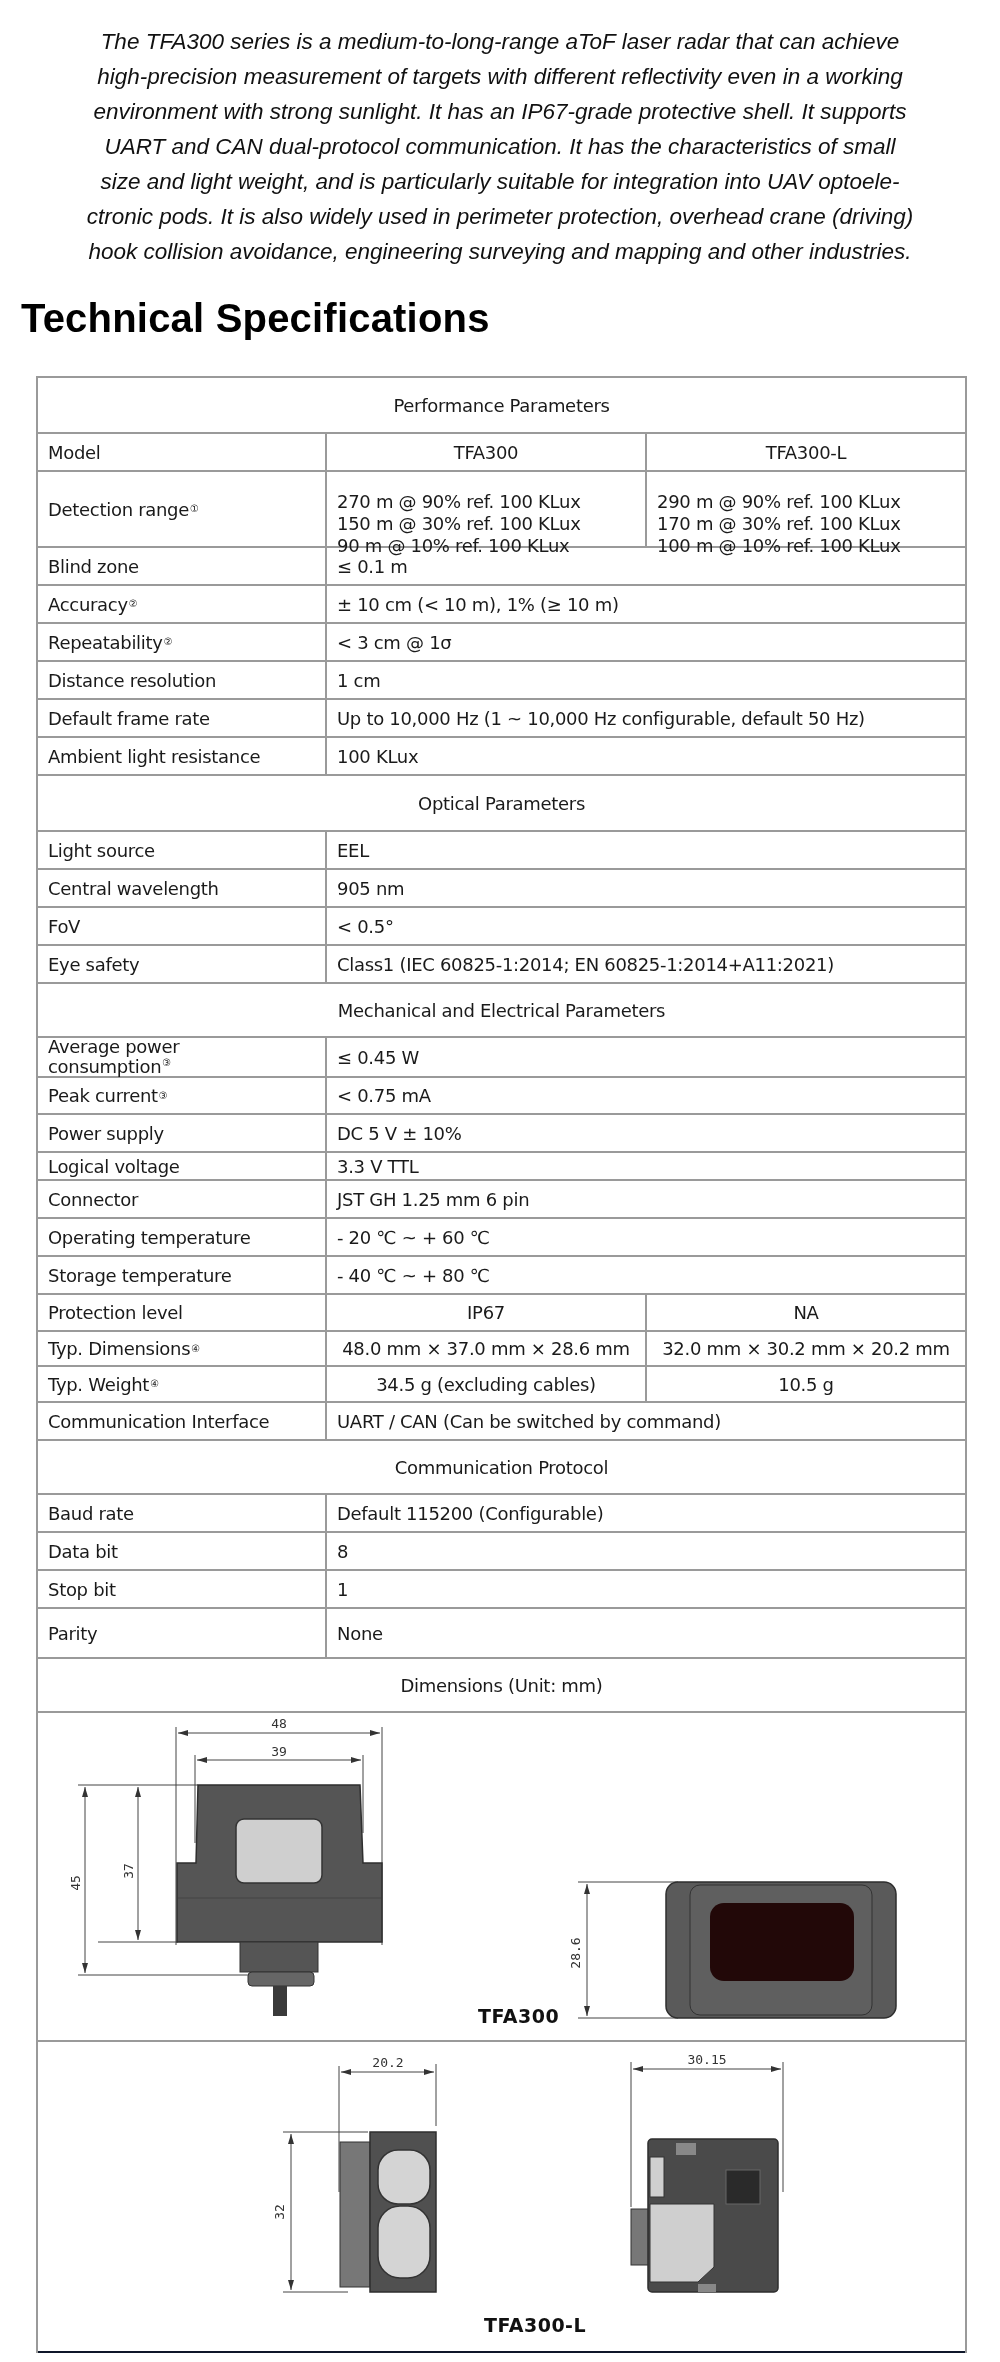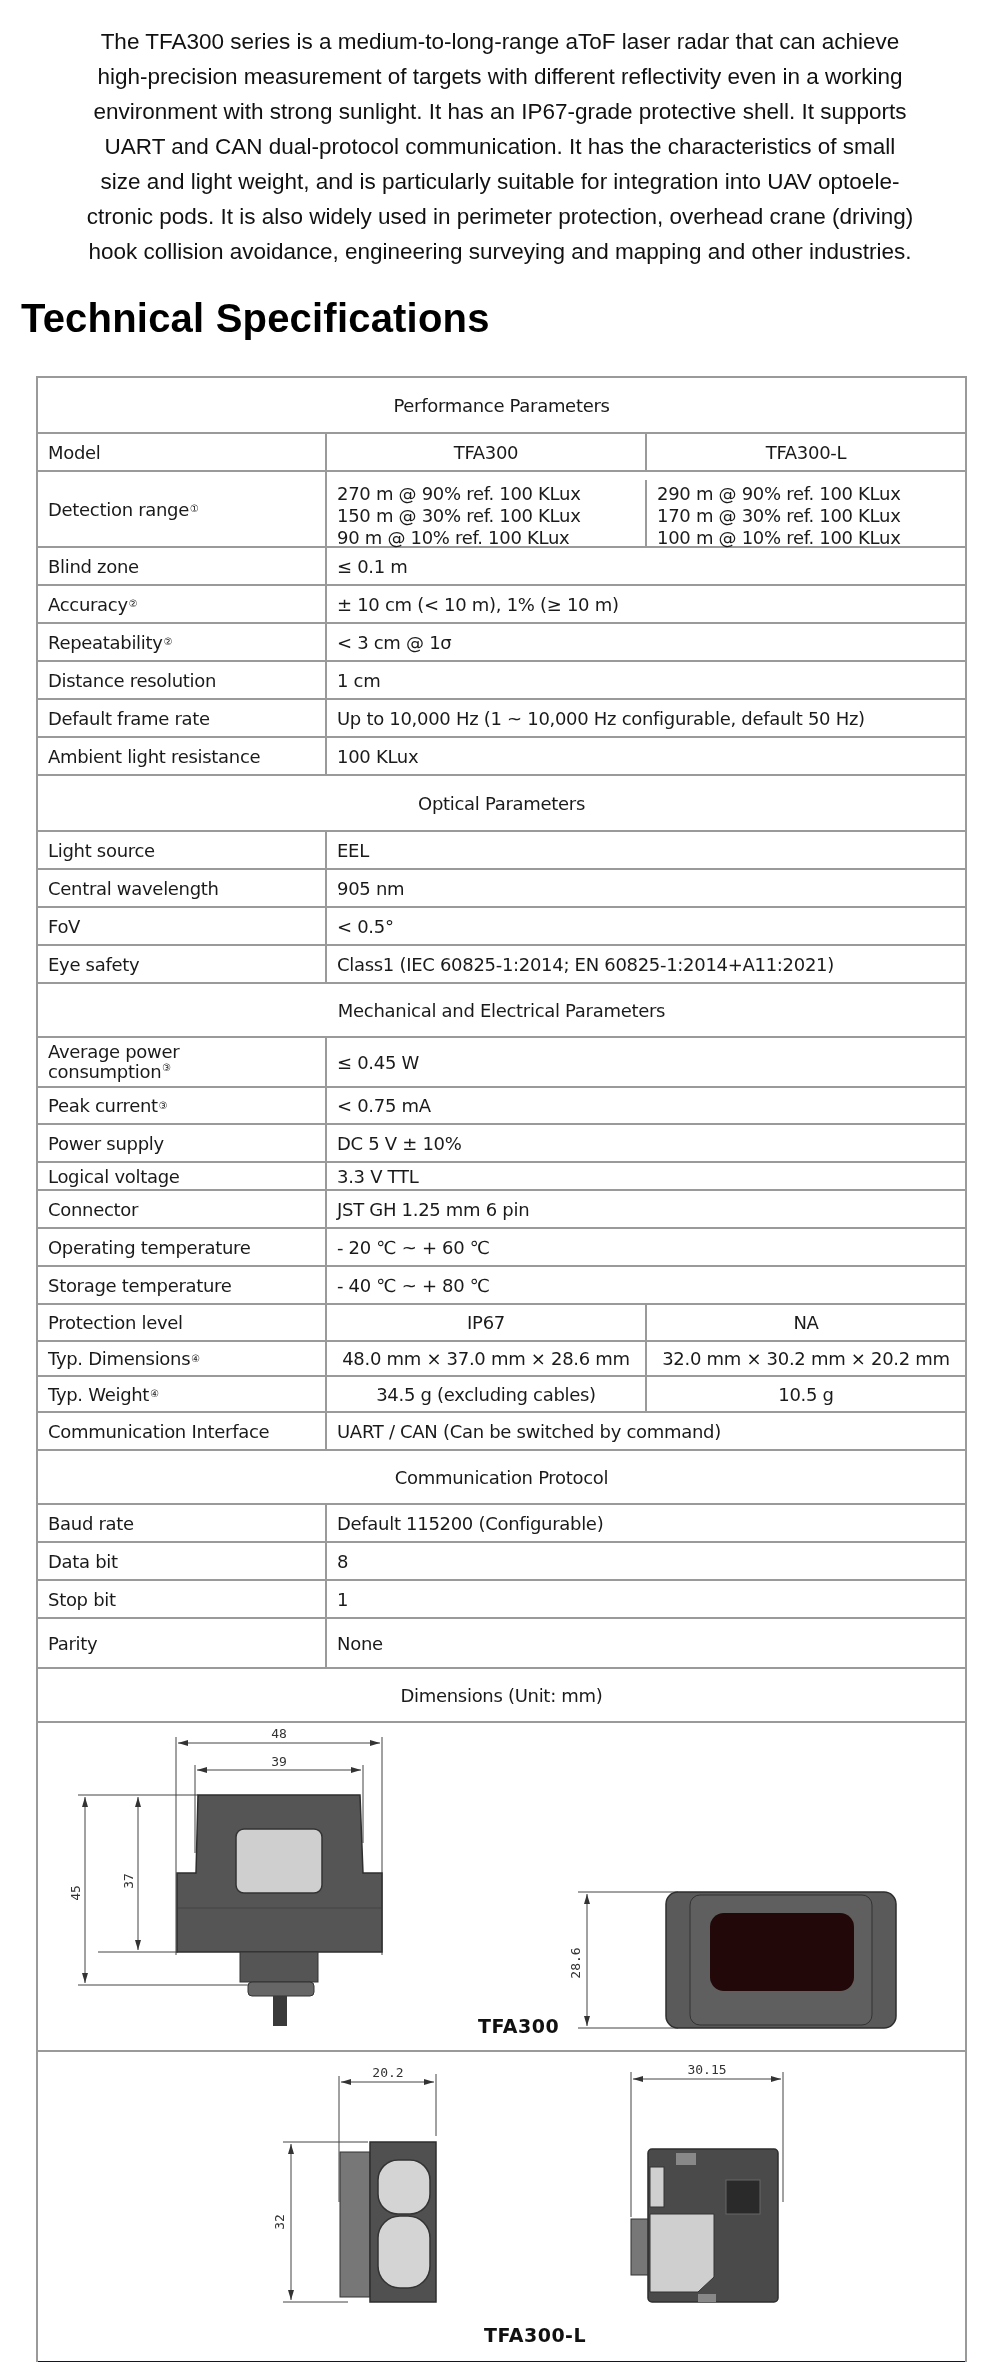"The TFA300 series is a" .intro span { font-style: none -> italic }
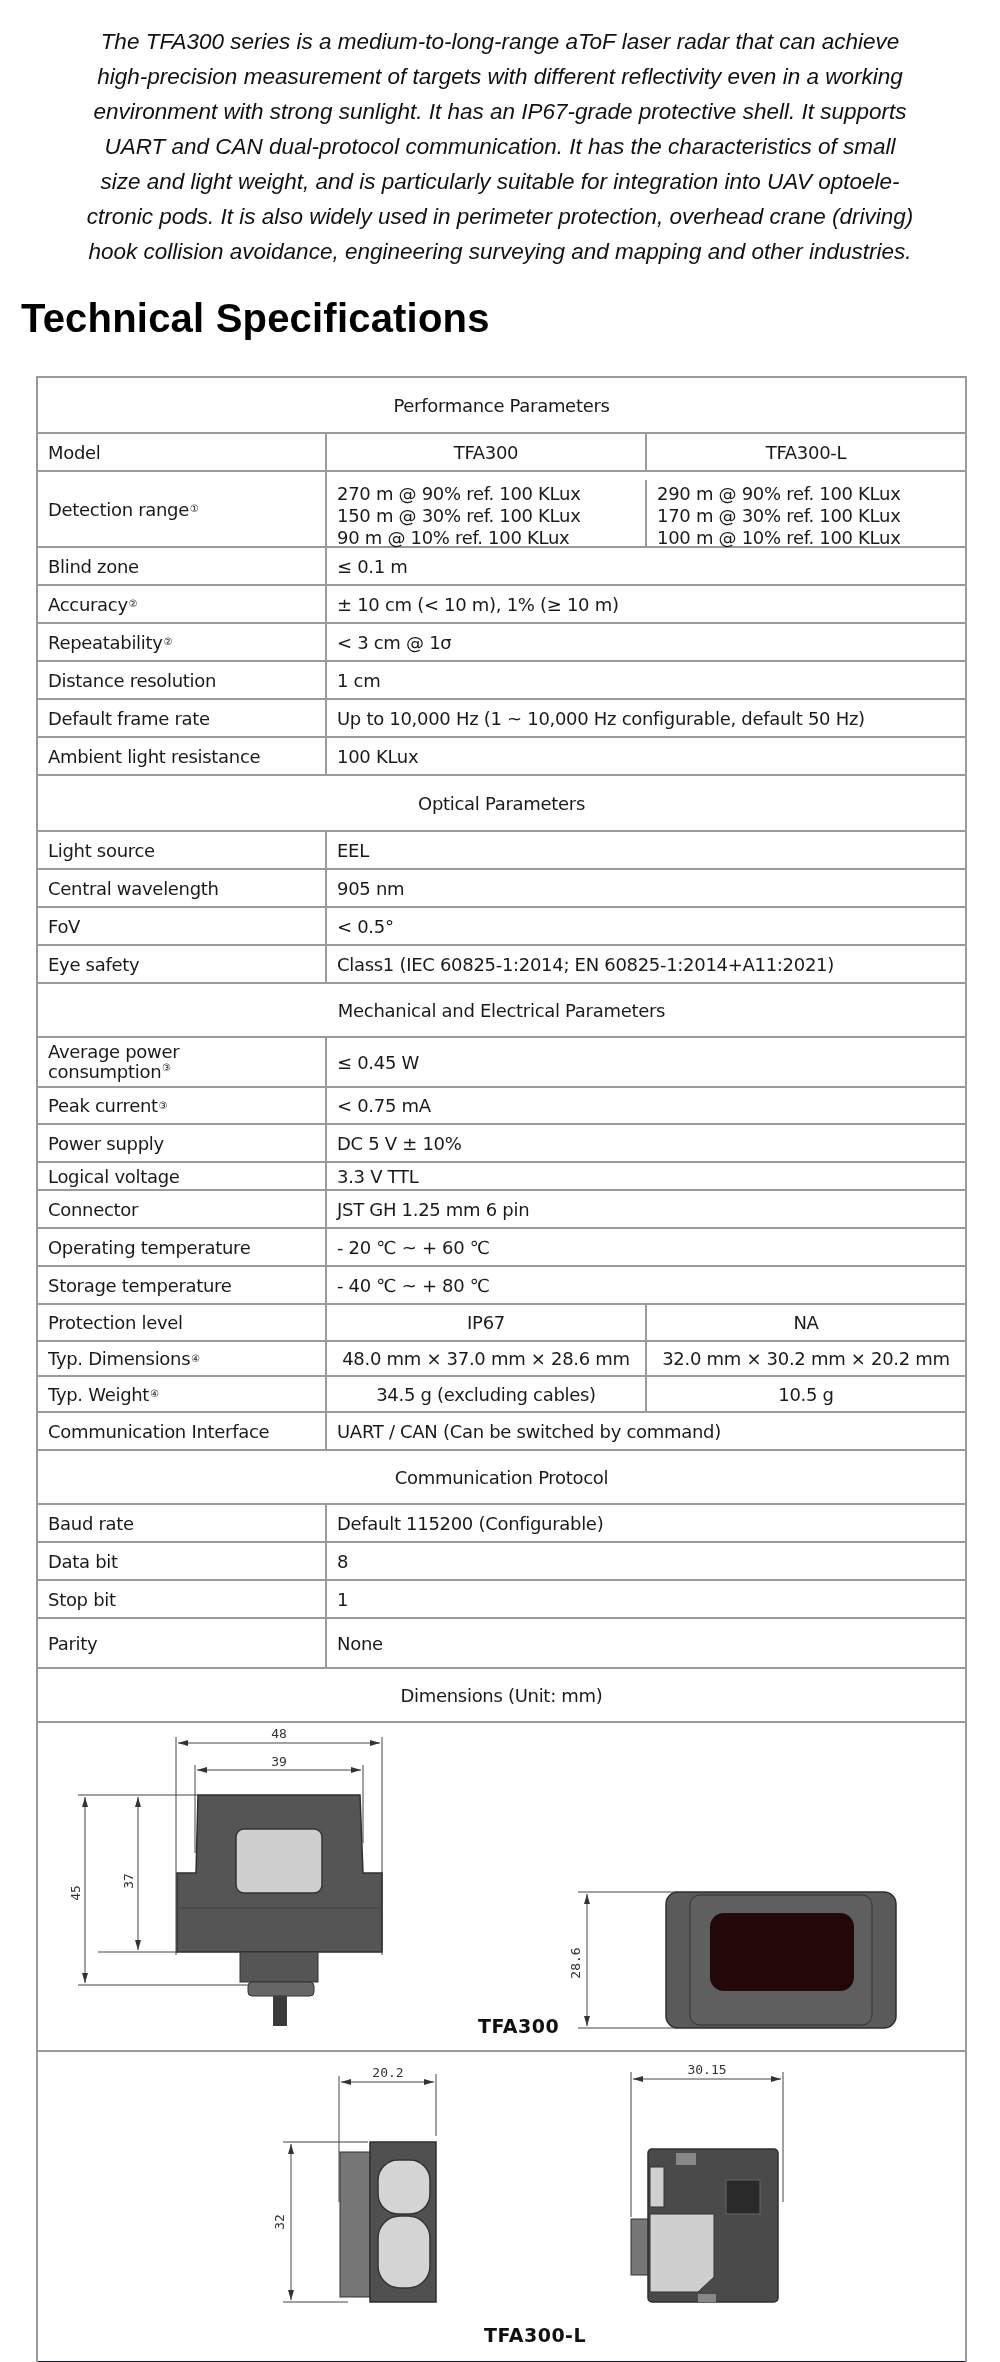"270 m @ 90% ref." .multi { margin-top: 8px -> none; padding-top: 3px -> 19px }
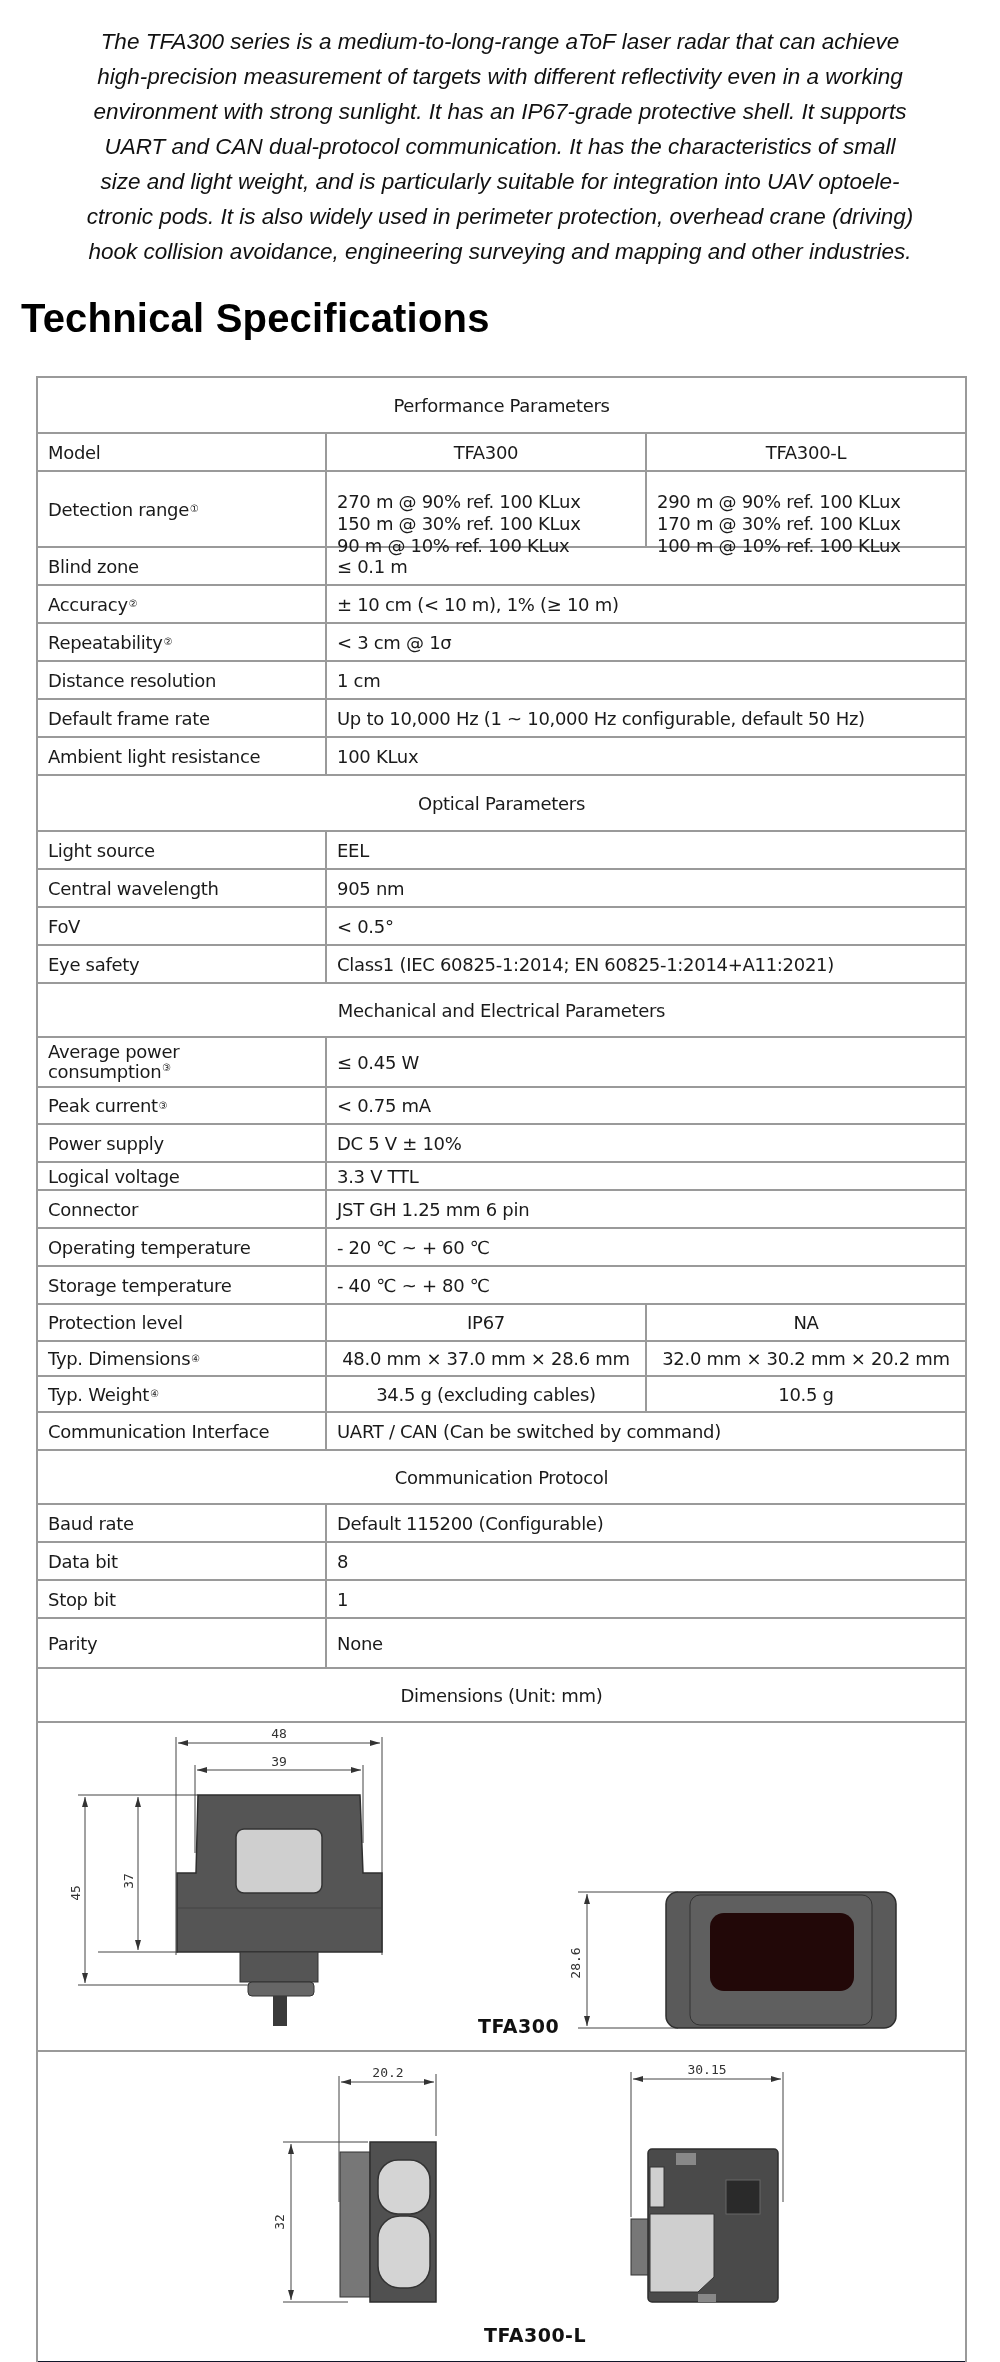"Average power" div.row { height: 50px -> 40px }
